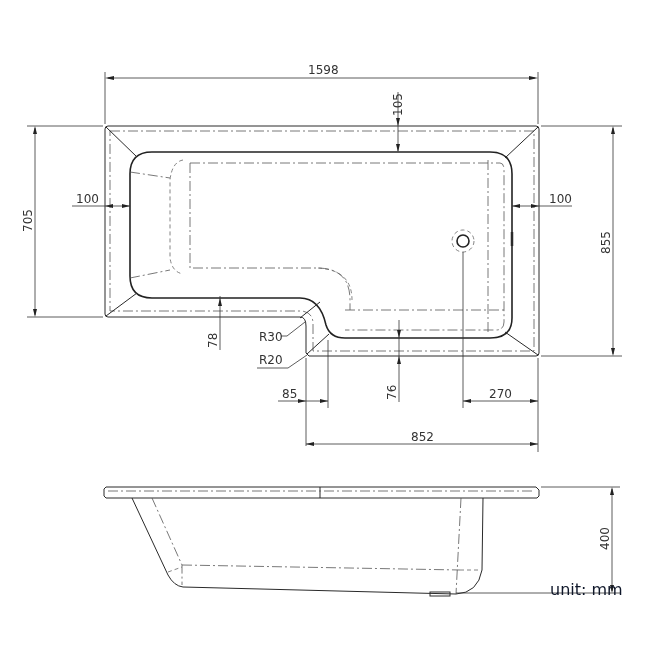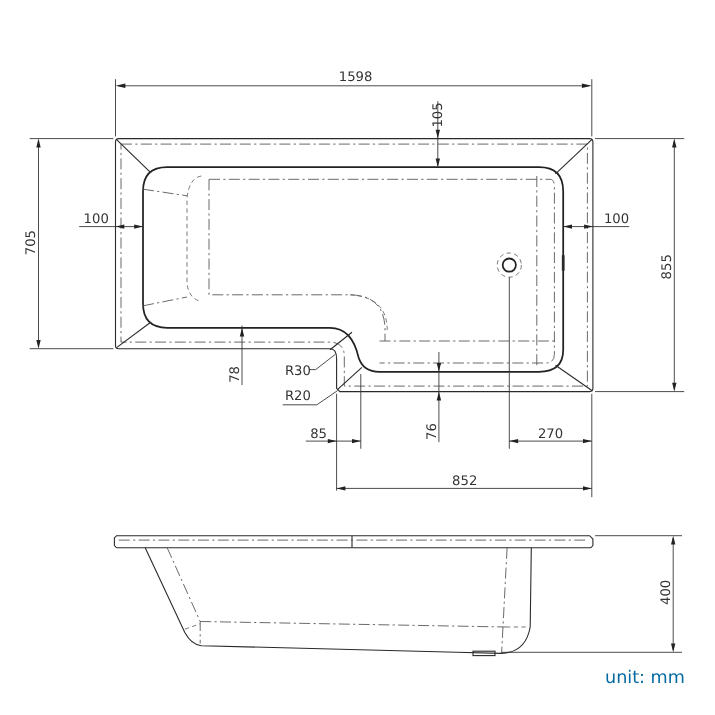"unit: mm" .unit { color: #0369a1 -> #0f172a; top: 606px -> 580px }
